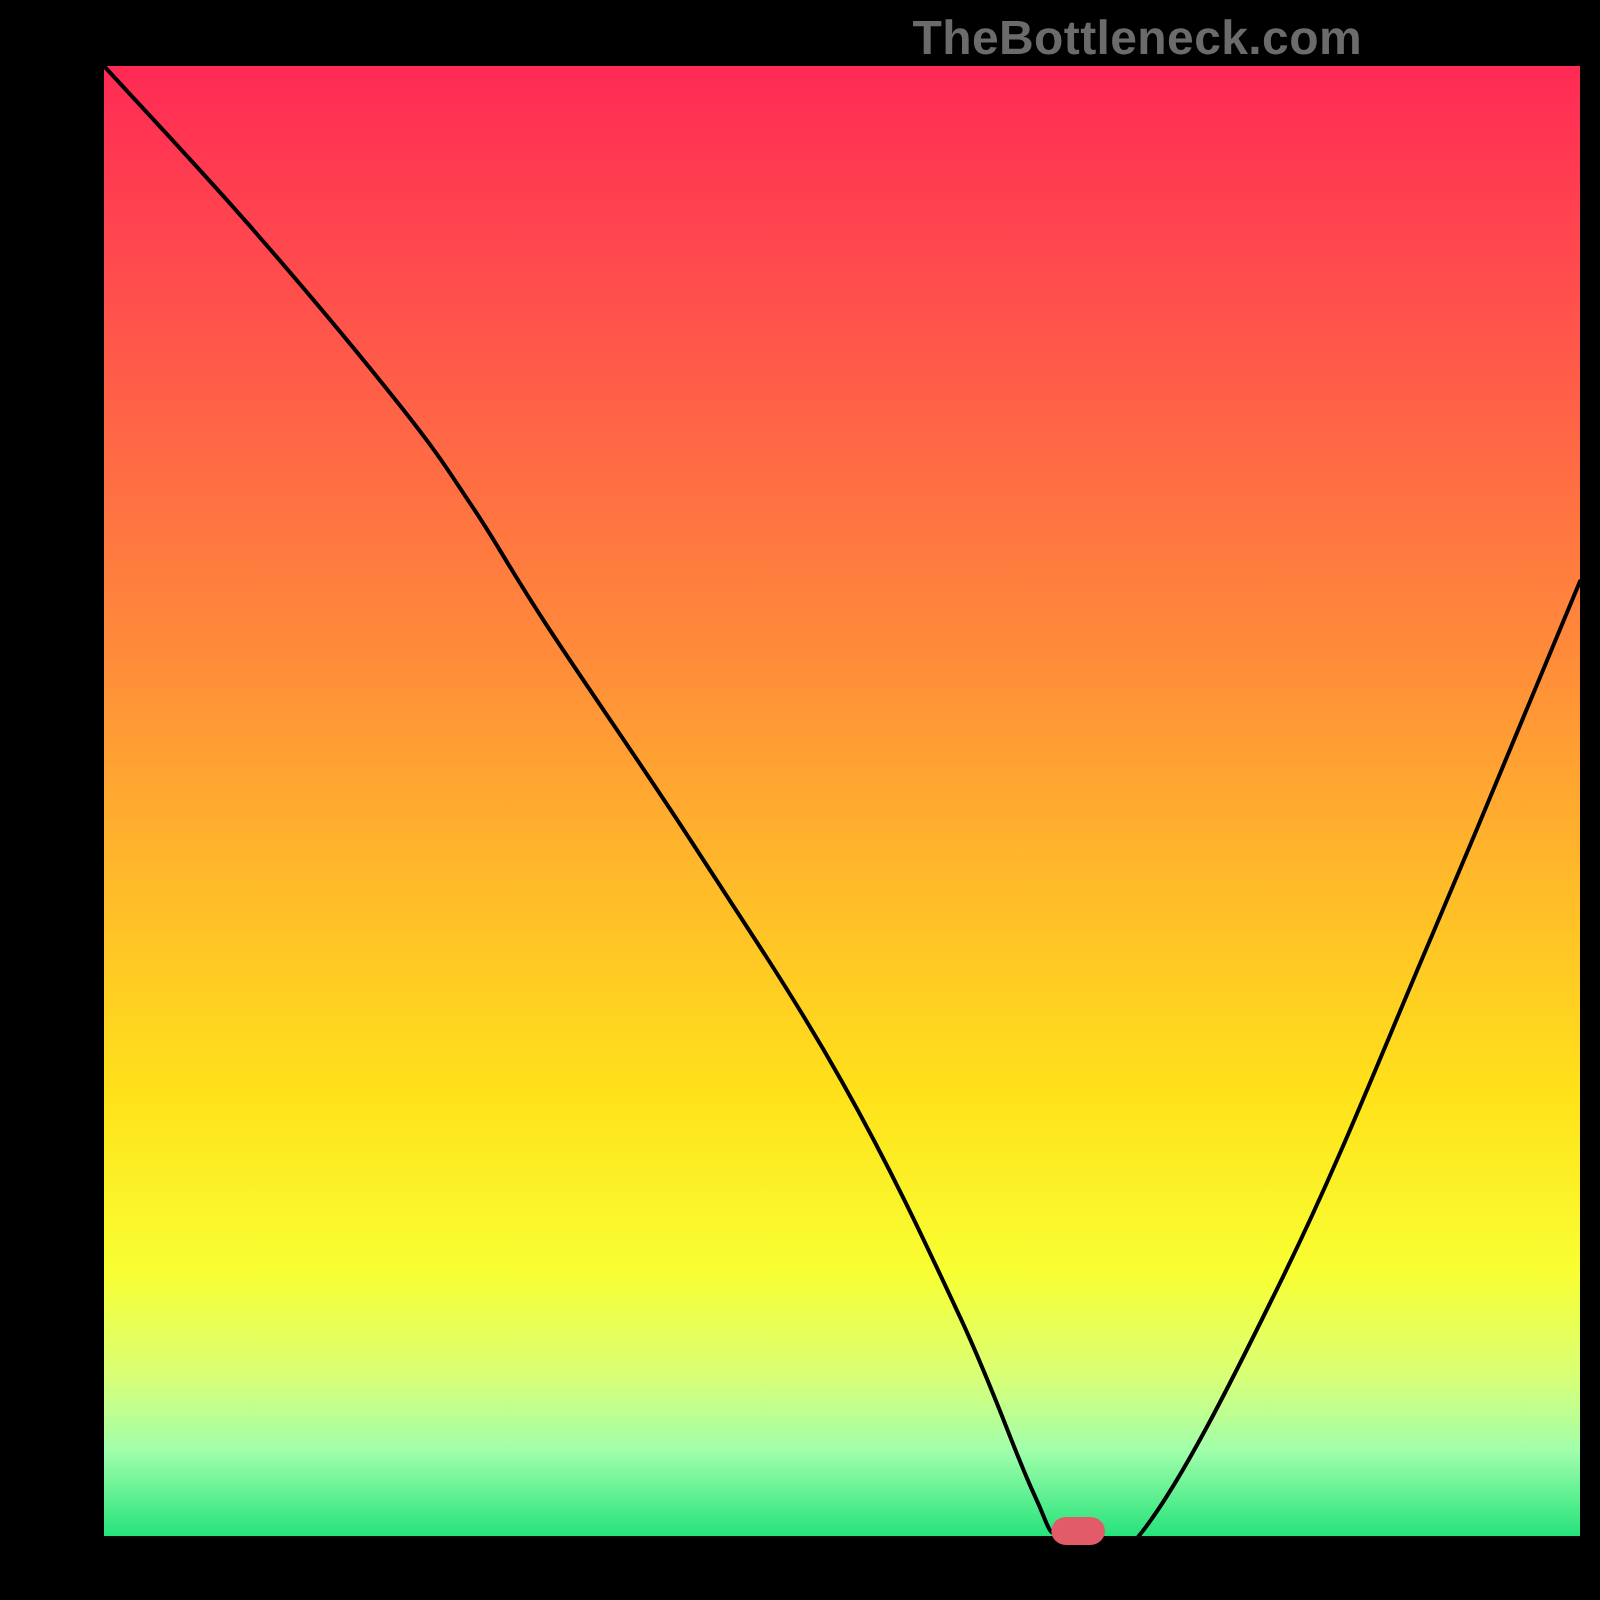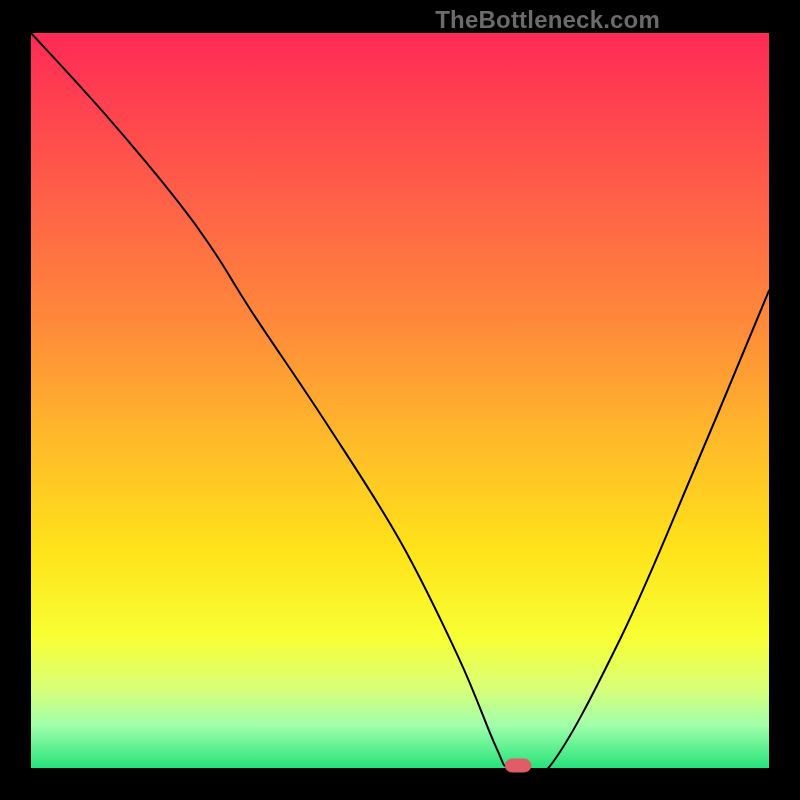"TheBottleneck.com" .stage { margin-left: none -> 21px }
